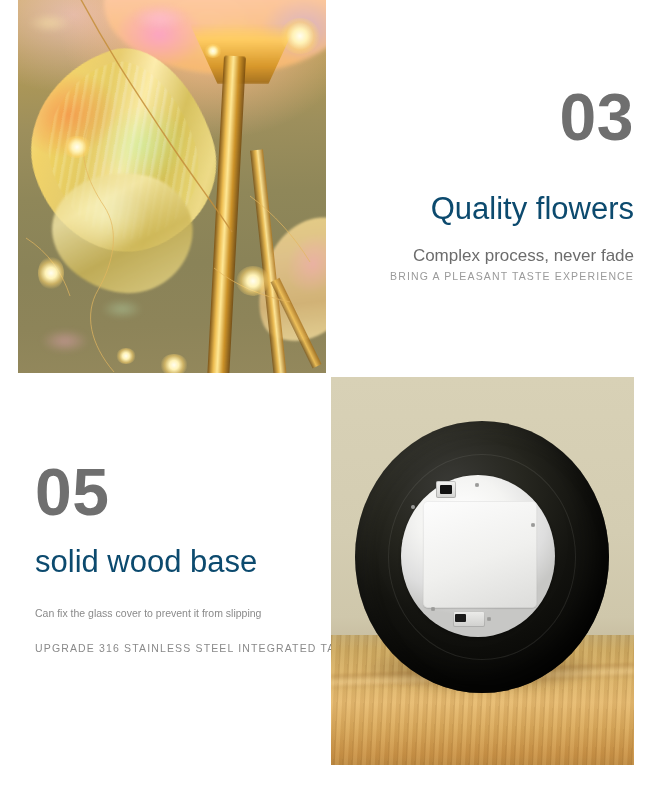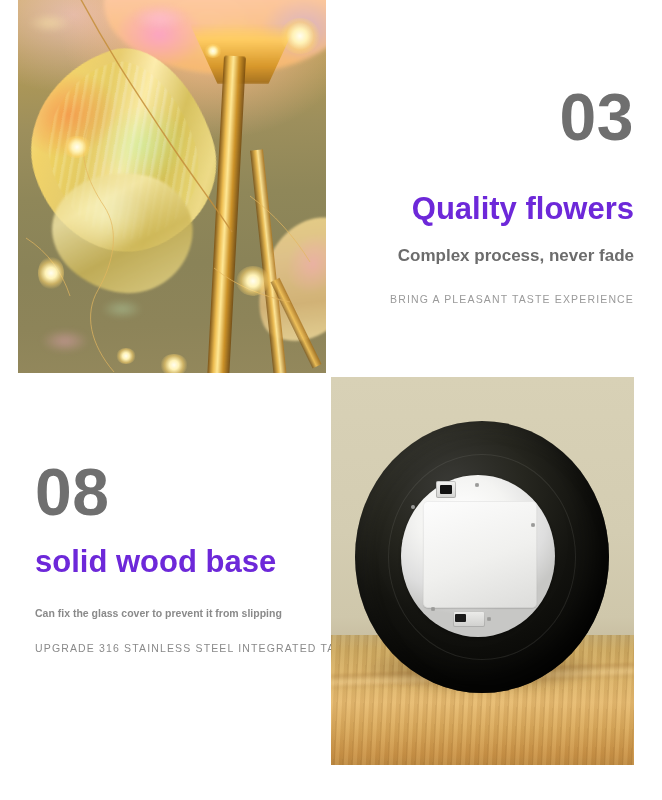"Quality flowers" .headline { color: #6d28d9 -> #0c4a6e; font-weight: bold -> normal }
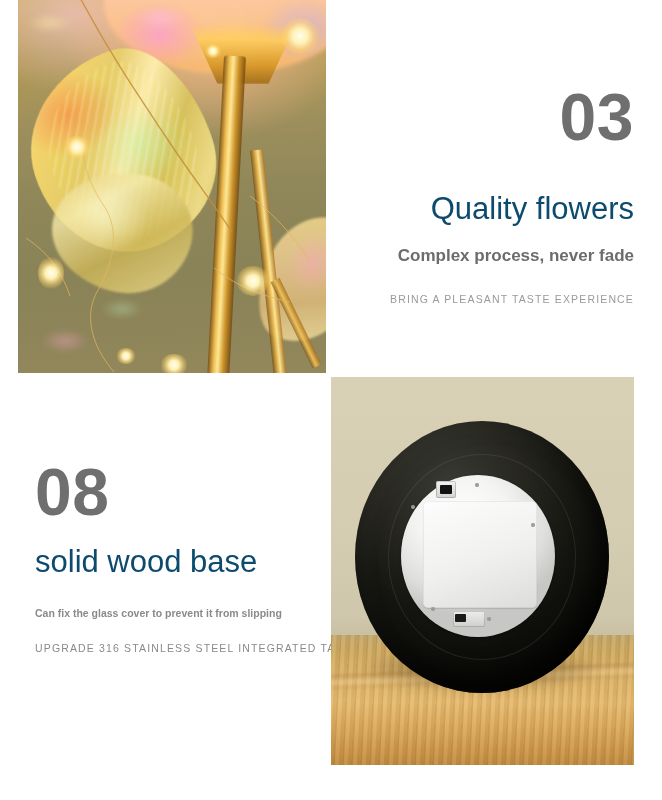"Complex process, never fade" .subline { font-weight: bold -> normal }
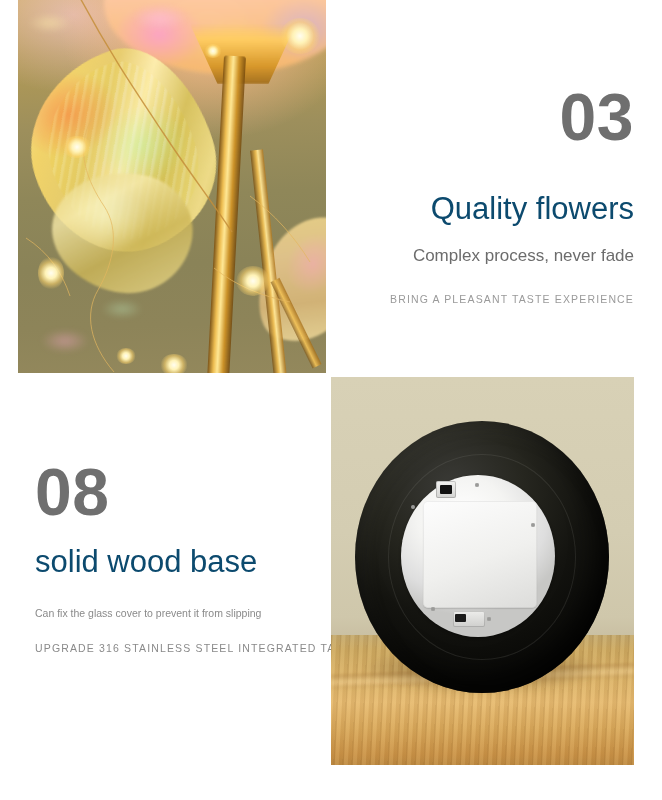"BRING A PLEASANT TASTE EXPERIENCE" #section-03 .caption { margin-top: 27px -> 4px }
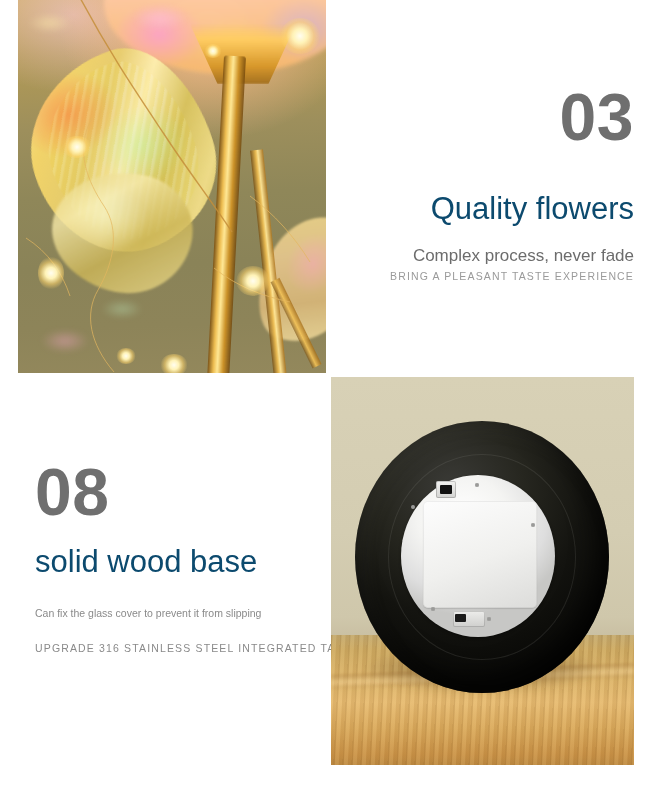"08" div.num { text: 08 -> 05 }
